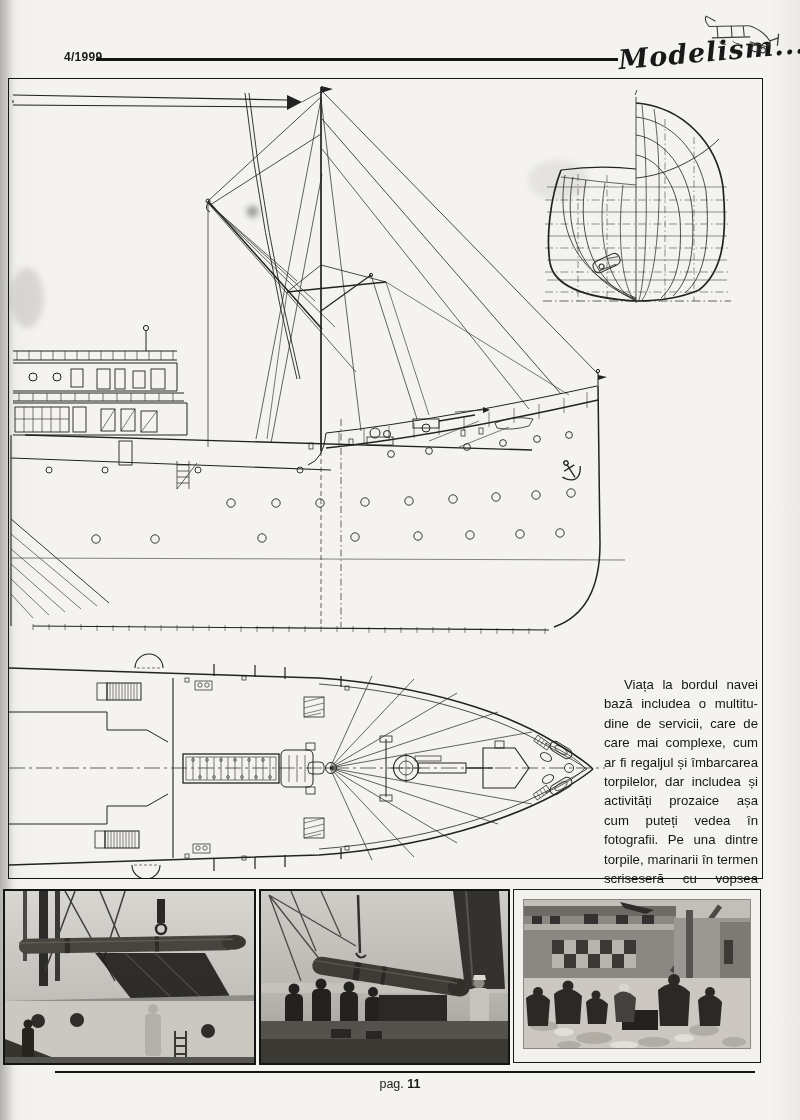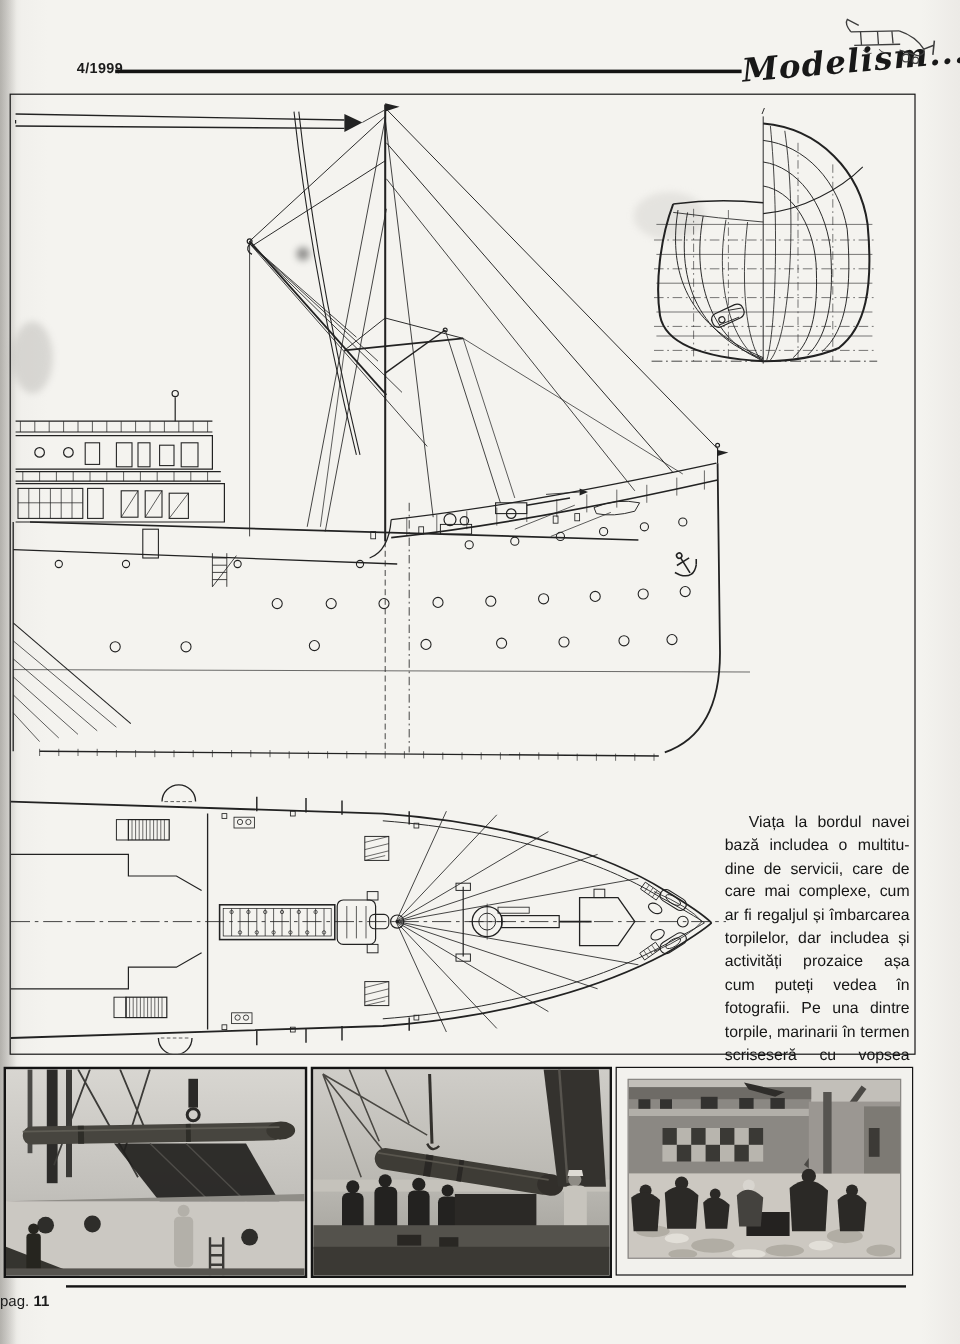"pag. 11" .pag { text-align: none -> center }
